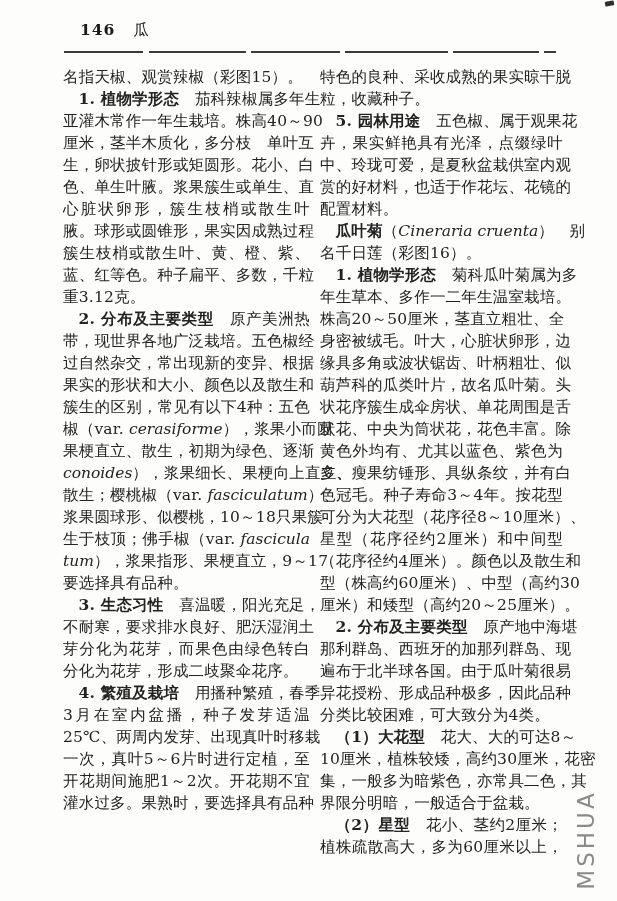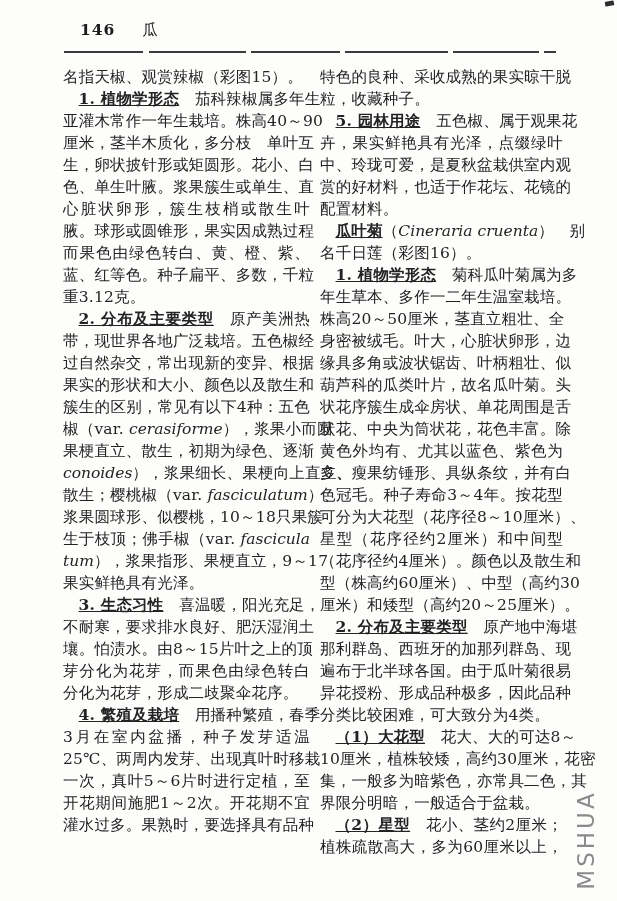"146" .running-head { gap: 27px -> 18px }
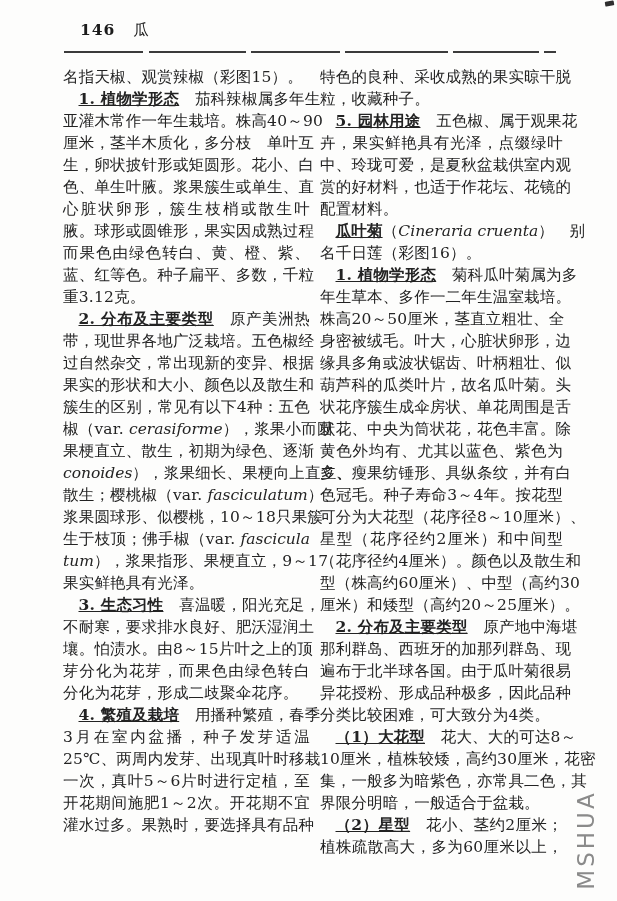"1. 植物学形态" .text-line b { text-decoration: underline -> none }
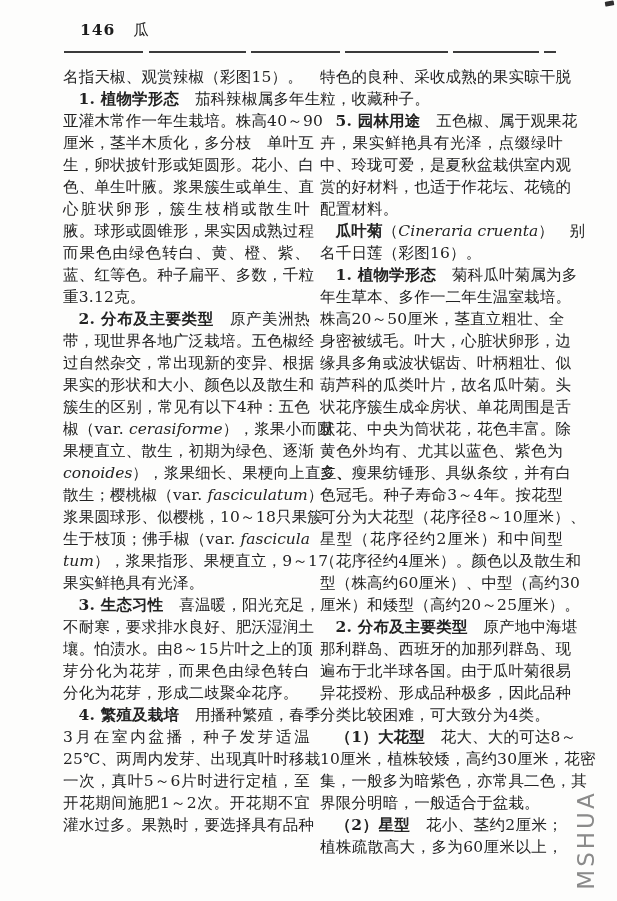"而果色由绿色转白、黄、橙、紫、" div.text-line { text: 而果色由绿色转白 -> 簇生枝梢或散生叶 }
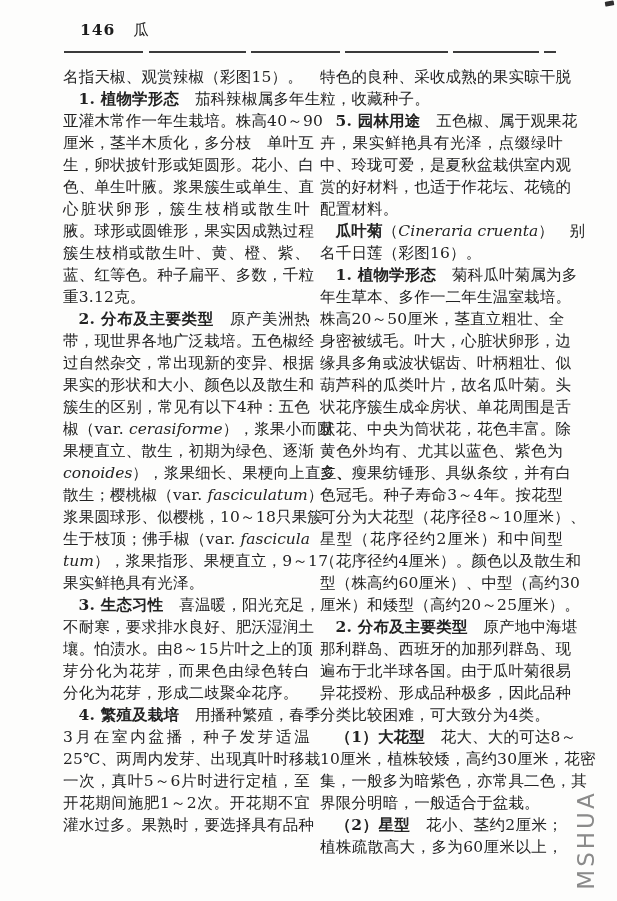"果实鲜艳具有光泽。" div.text-line { text: 果实鲜艳具有光泽 -> 要选择具有品种 }
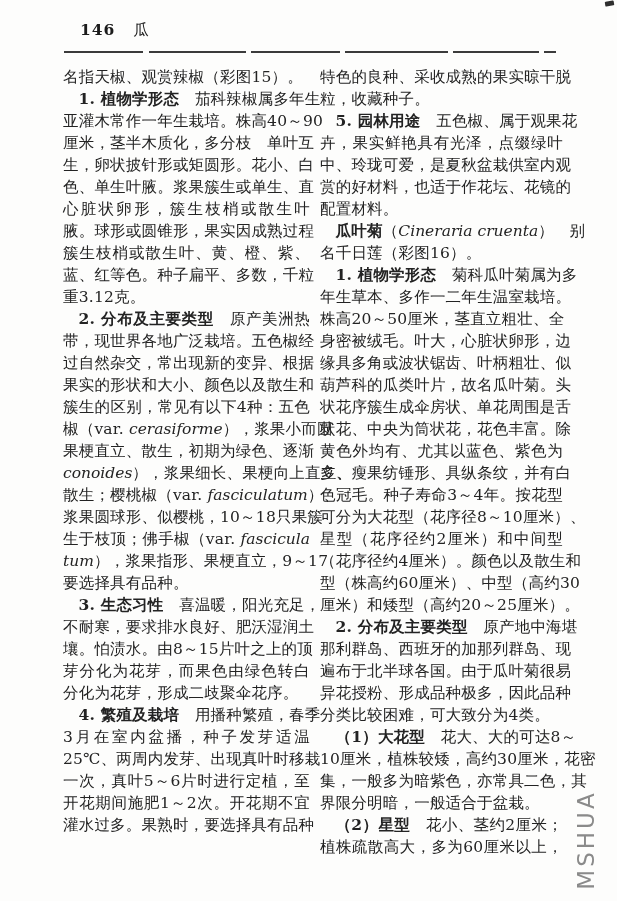"壤。怕渍水。由8～15片叶之上的顶" div.text-line { html: <div>壤。怕渍水。由8～15片叶之上的顶</div> -> none }
